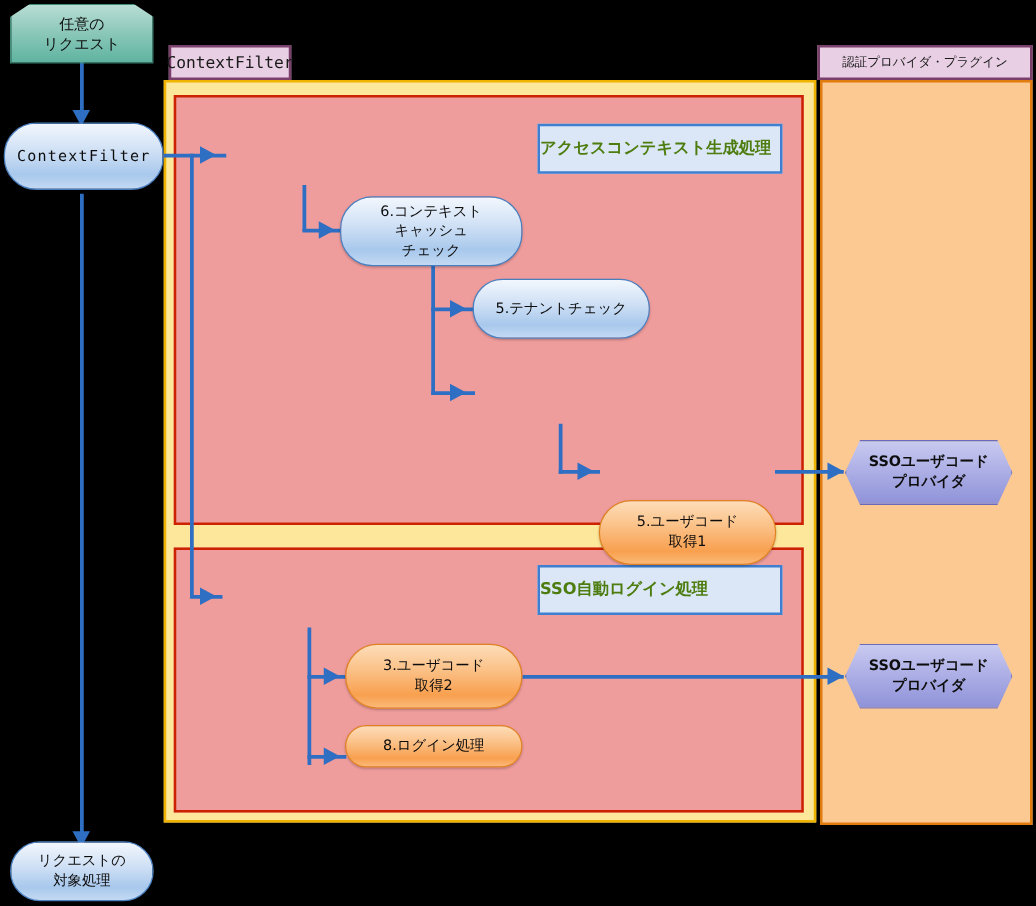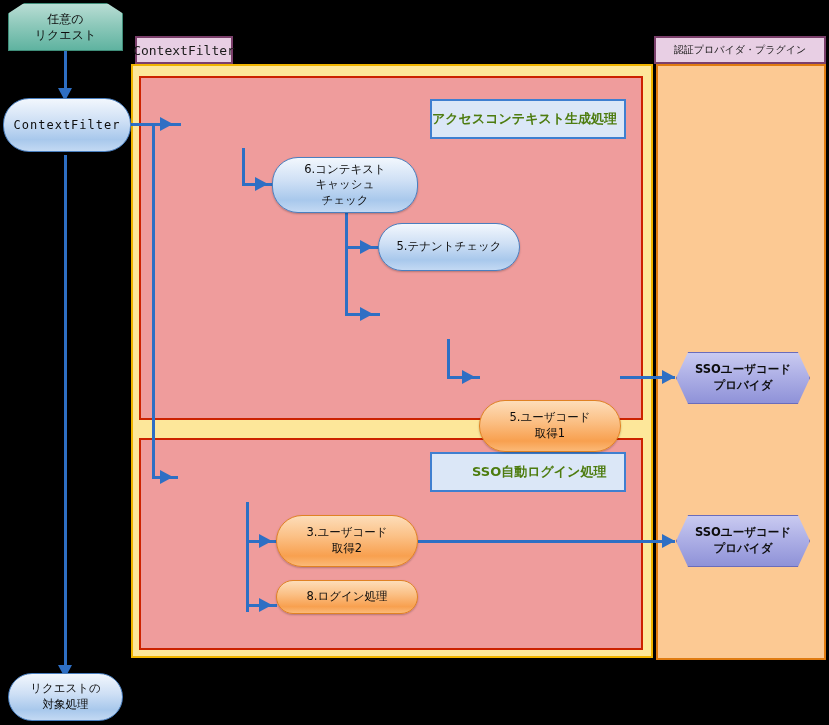"SSO自動ログイン処理" div.legend-chip { padding-left: 40px -> none }
